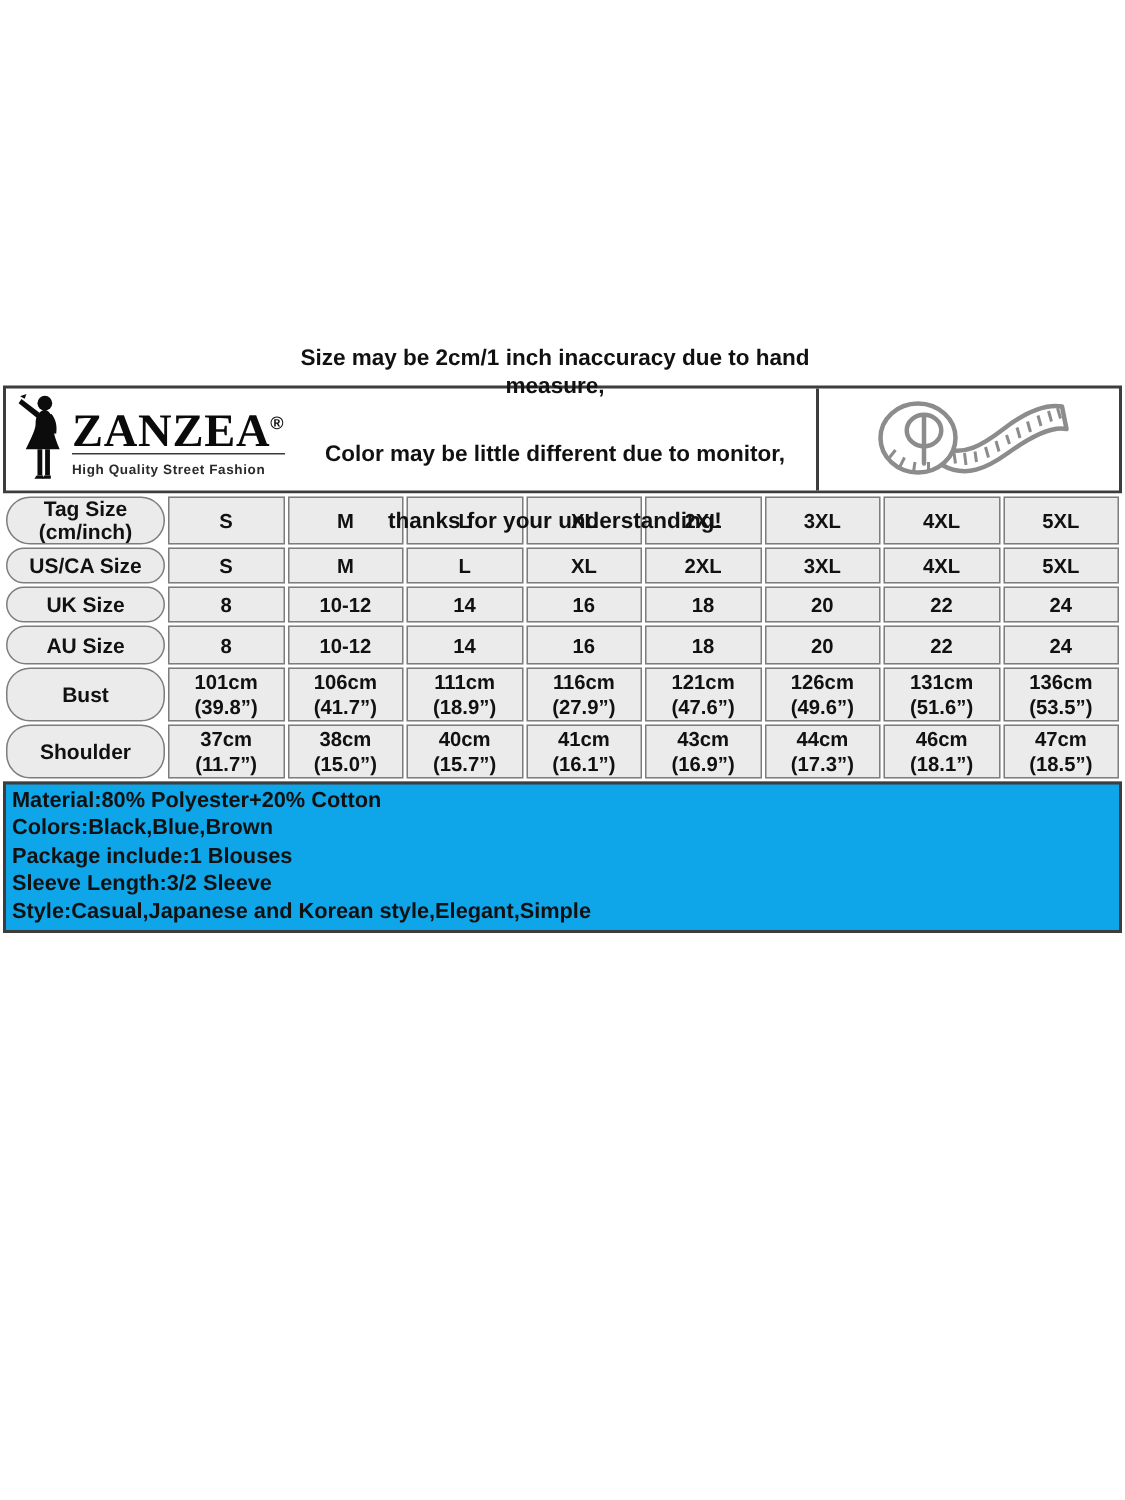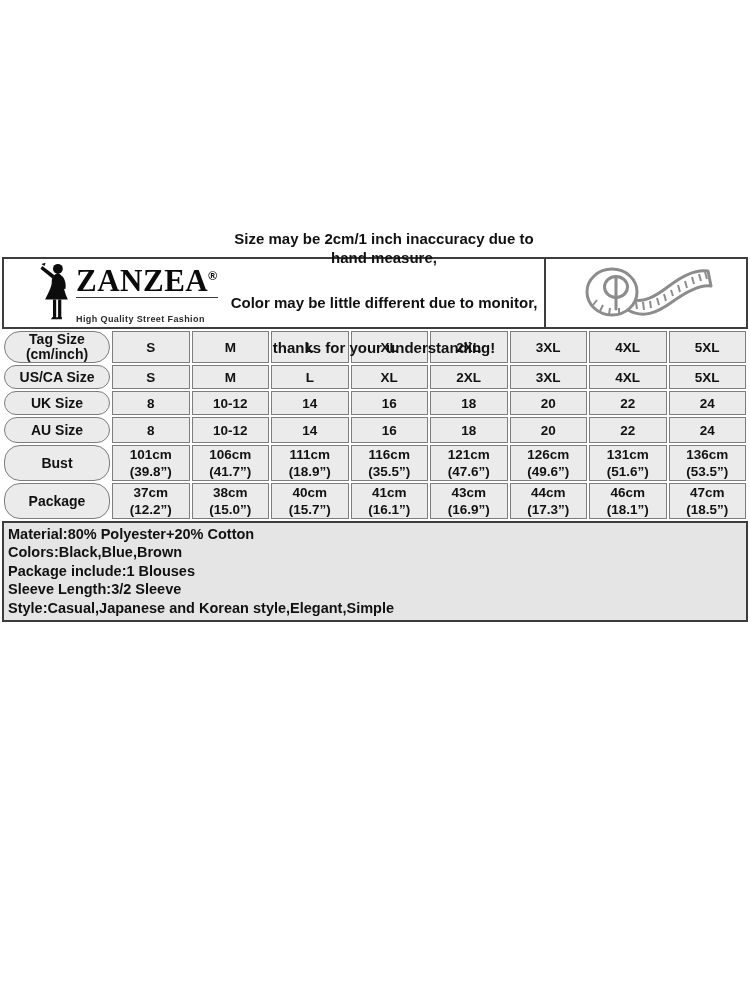"ZANZEA®" .logo { margin-left: 28px -> none }
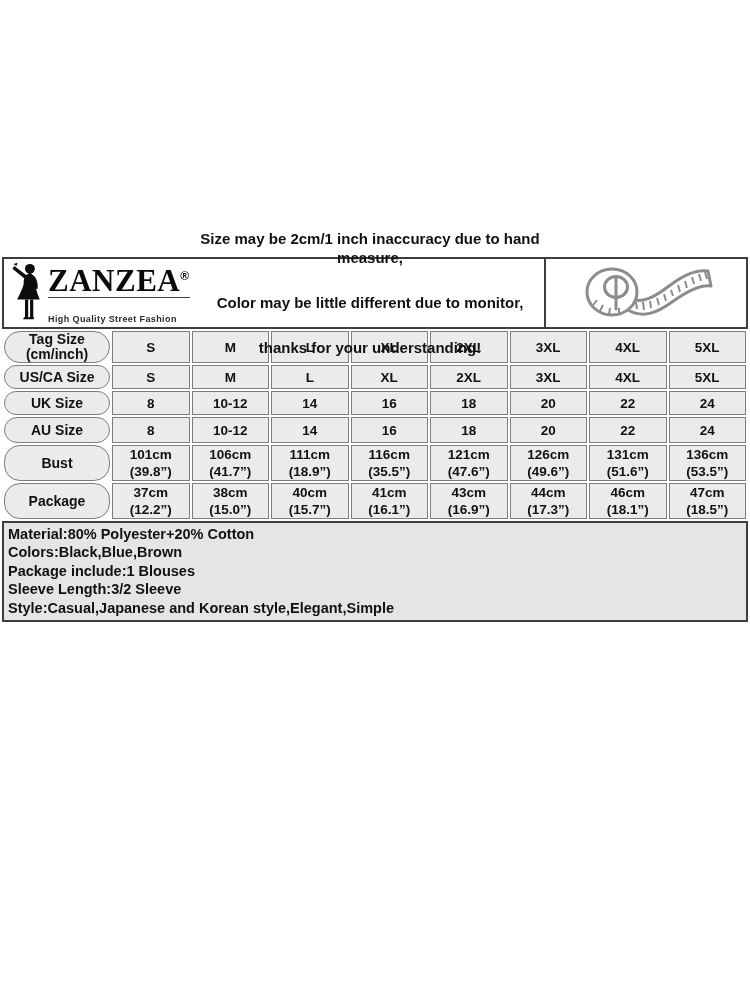"High Quality Street Fashion" .tagline { padding-top: 16px -> 5px }
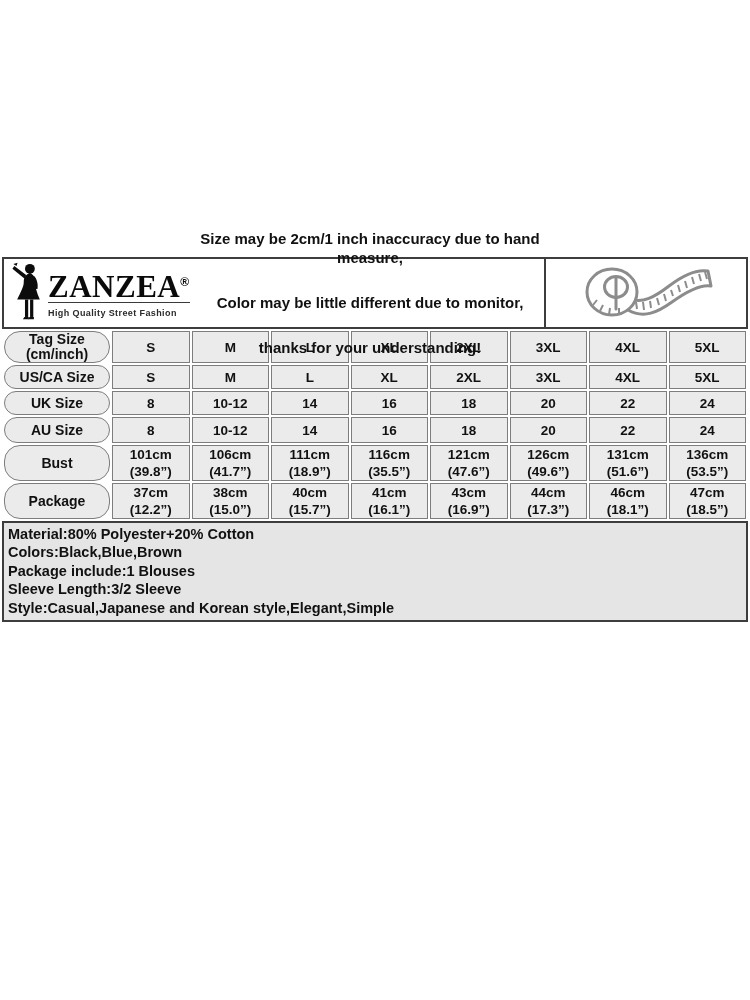"116cm" td { text: 35.5 -> 27.9 }
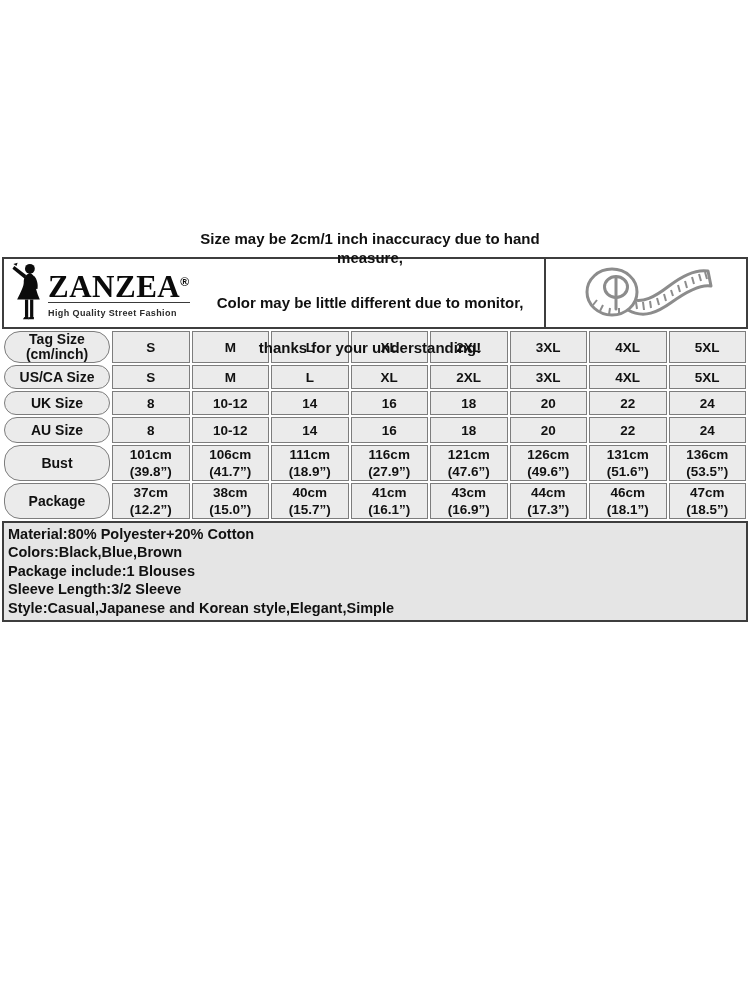"Package" td.lbl { text: Package -> Shoulder }
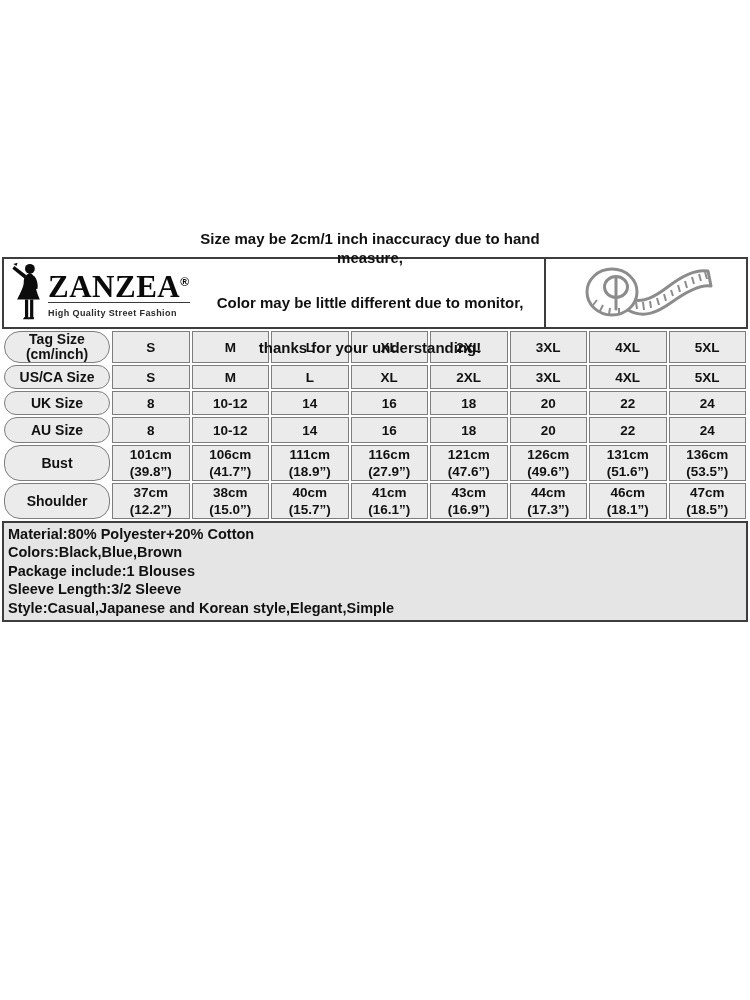"37cm" td { text: 12.2 -> 11.7 }
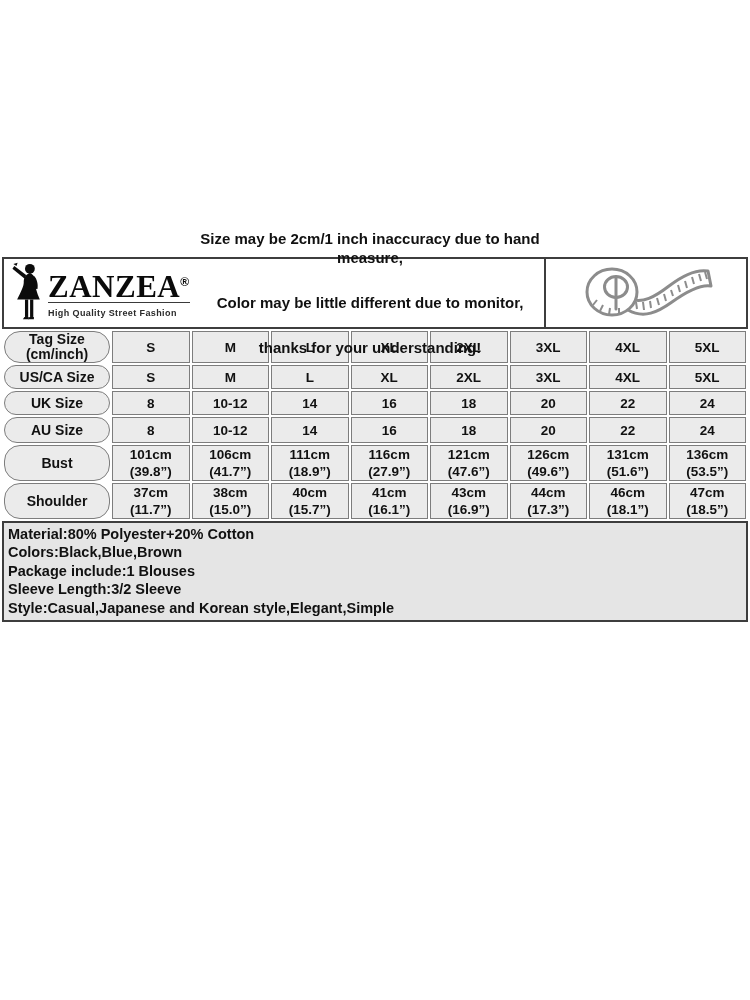"Material:80% Polyester+20% Cotton" .info { background: #e5e5e5 -> #0ea5e9 }
